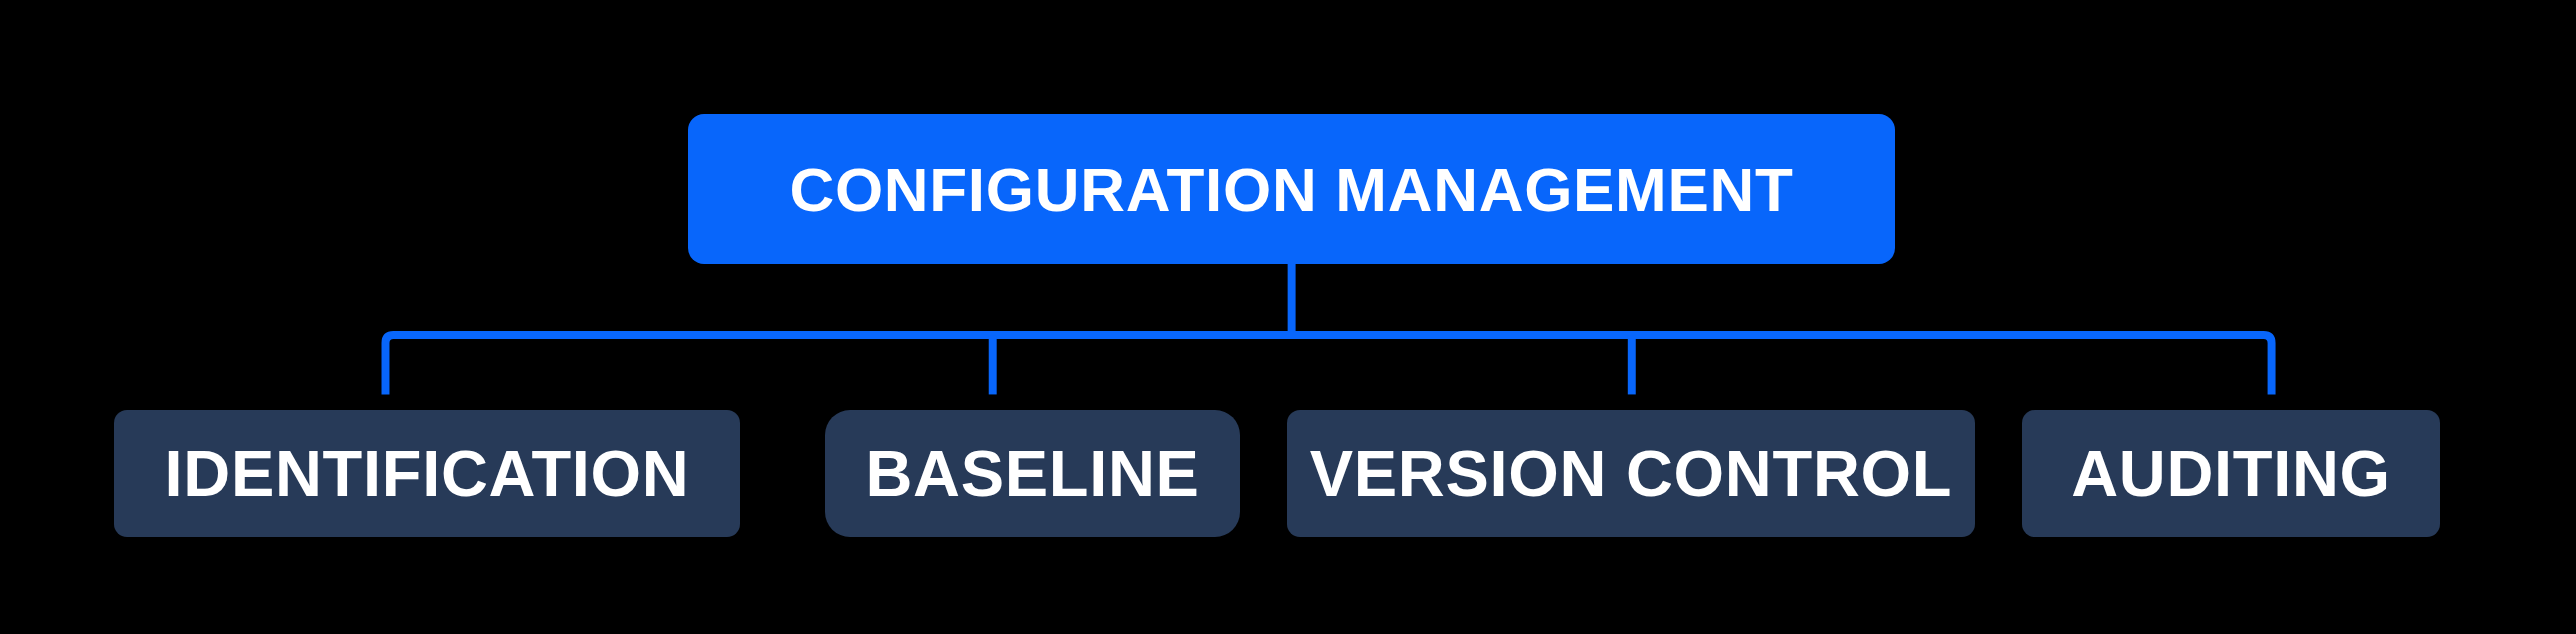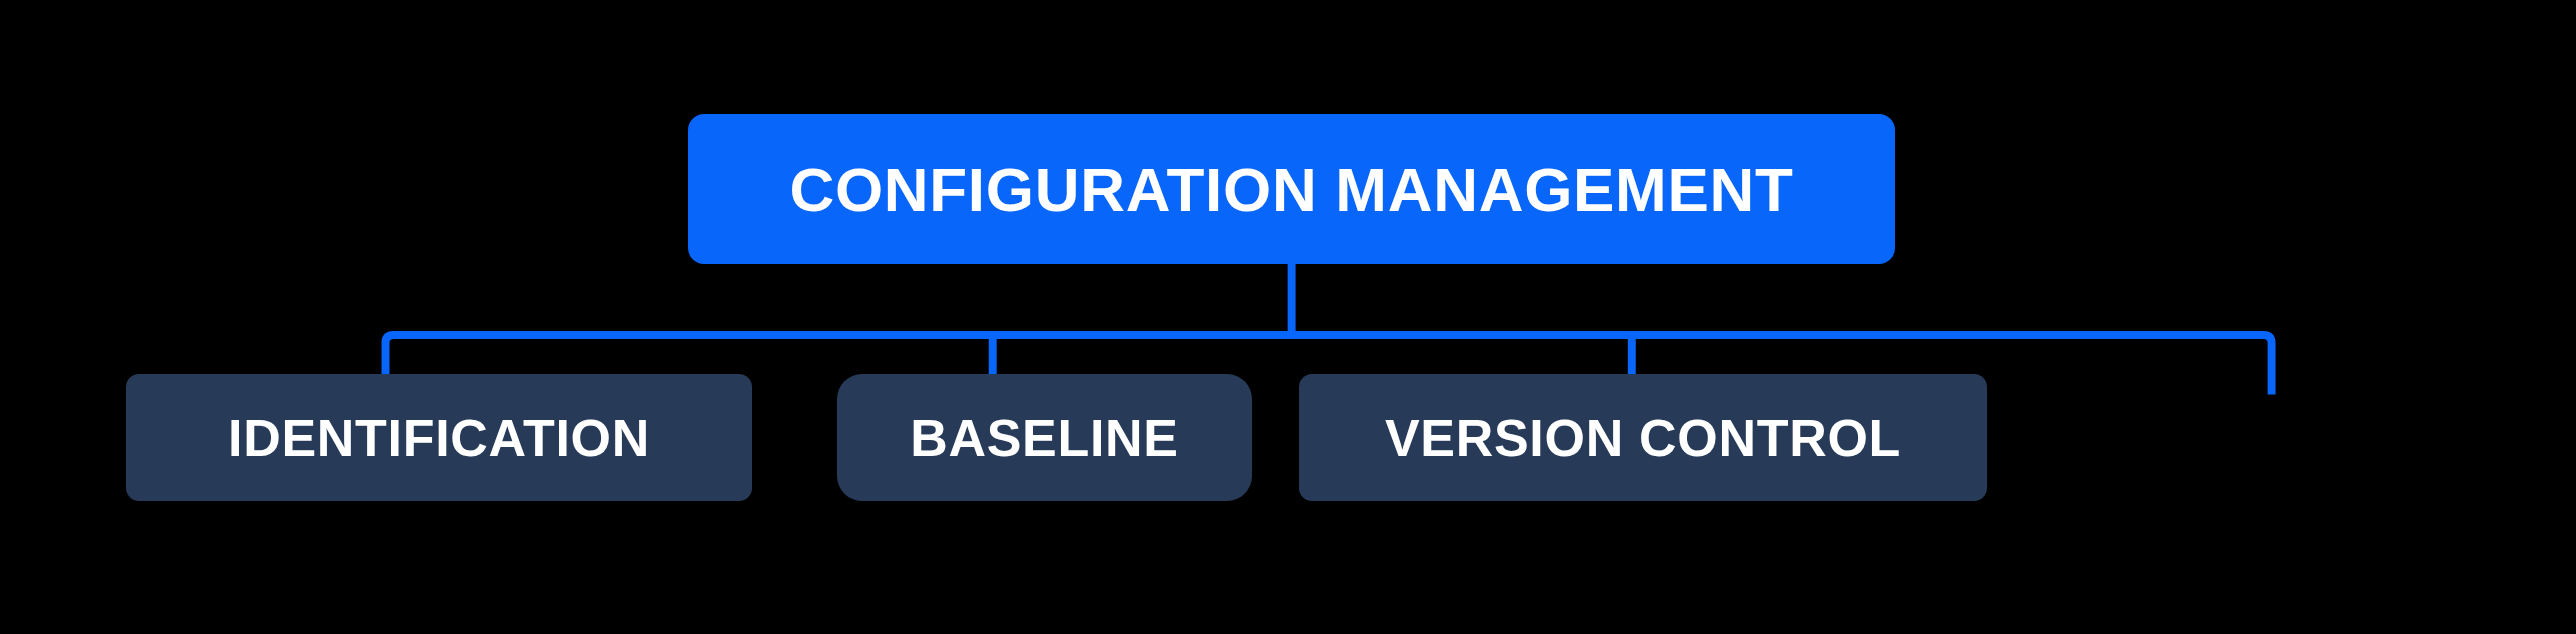"IDENTIFICATION" .node-child { font-size: 52px -> 65px; margin-left: 12px -> none; top: 374px -> 410px }
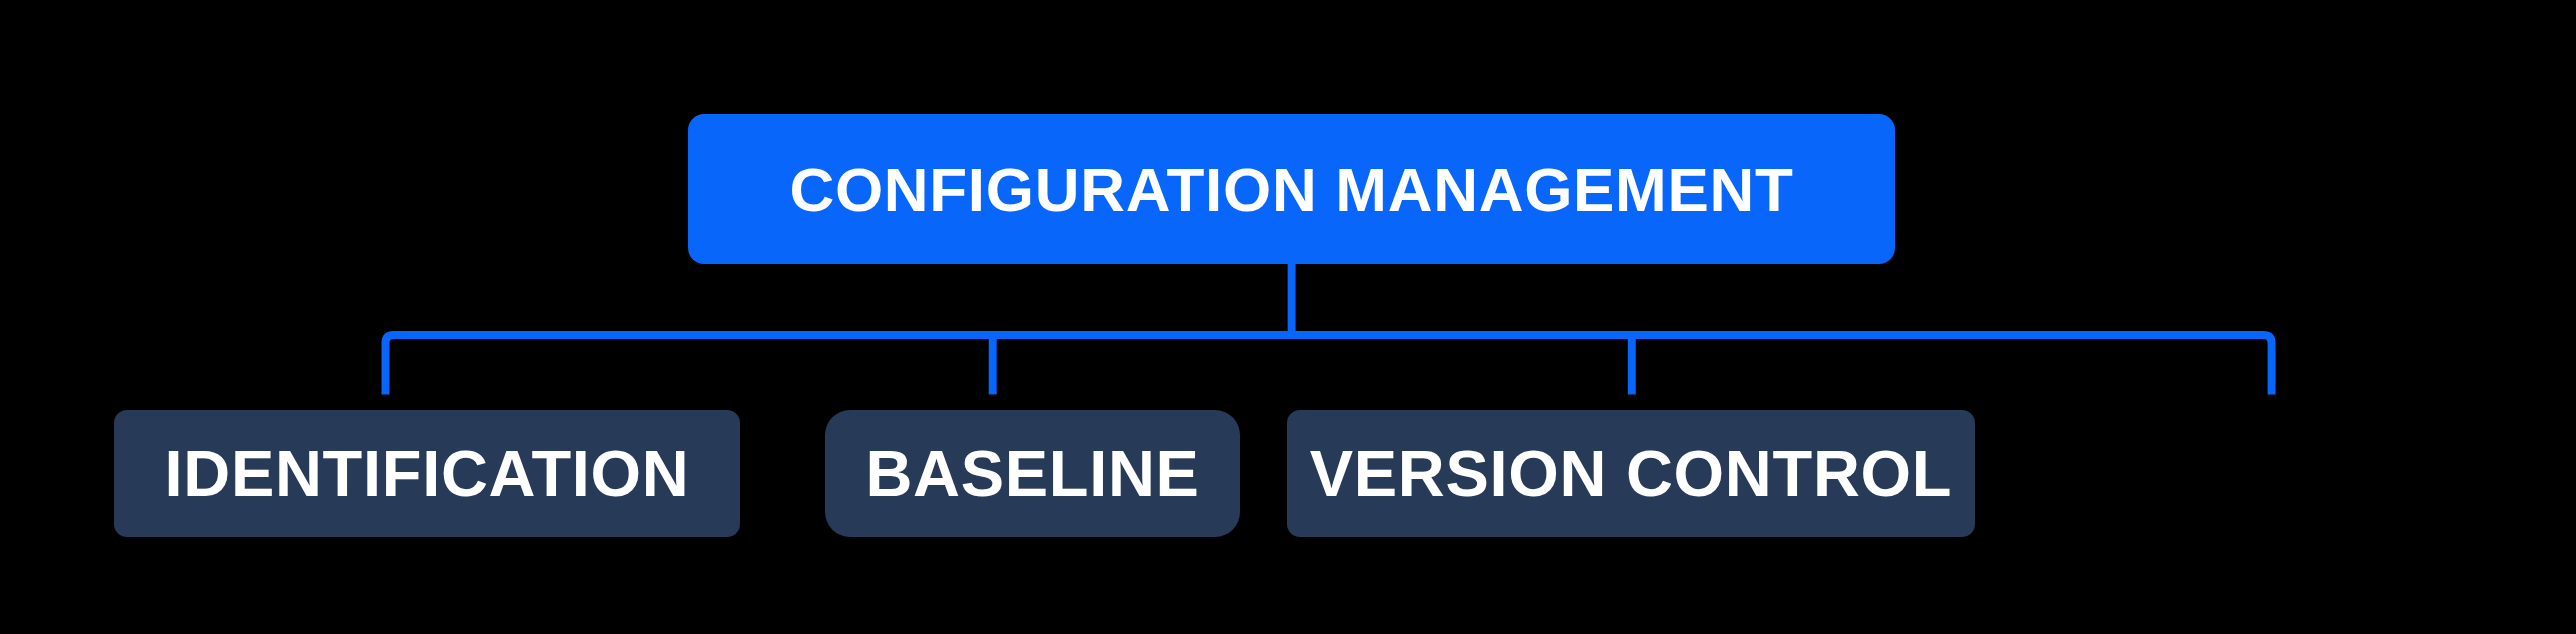"AUDITING" div.node { html: none -> <div> <span>AUDITING</span> </div> }
